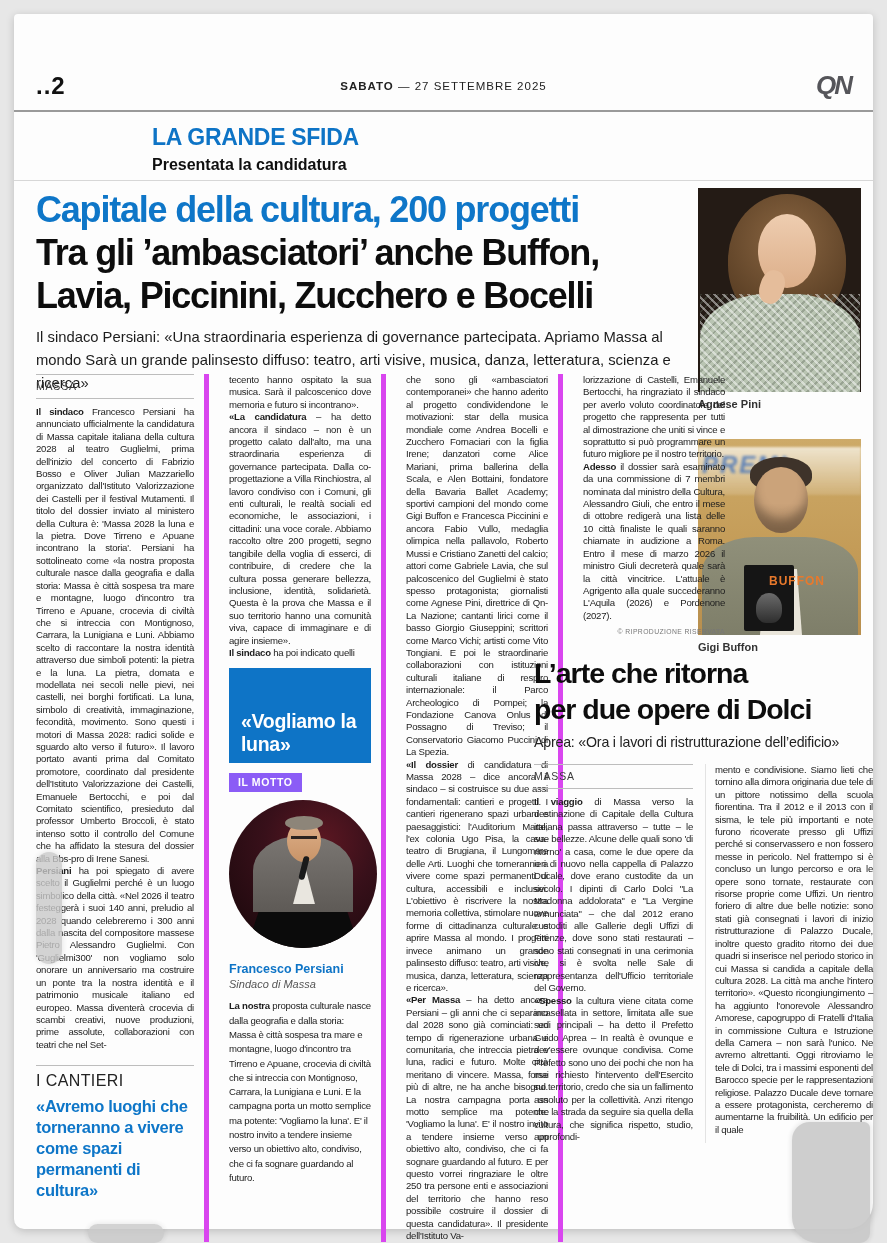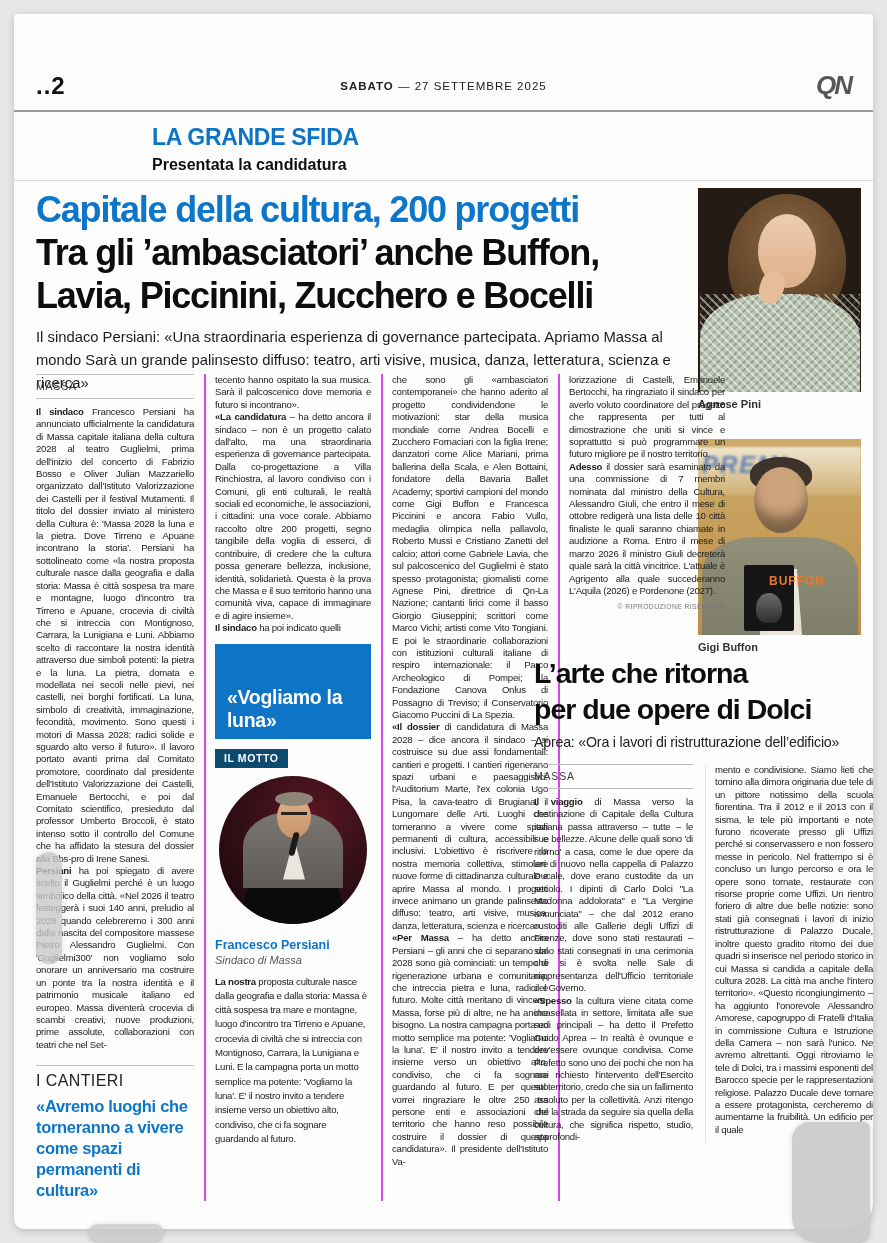"tecento hanno ospitato la sua" .col + .col { border-left: 2px solid #d946ef -> 5px solid #d946ef; padding-left: 9px -> 20px }
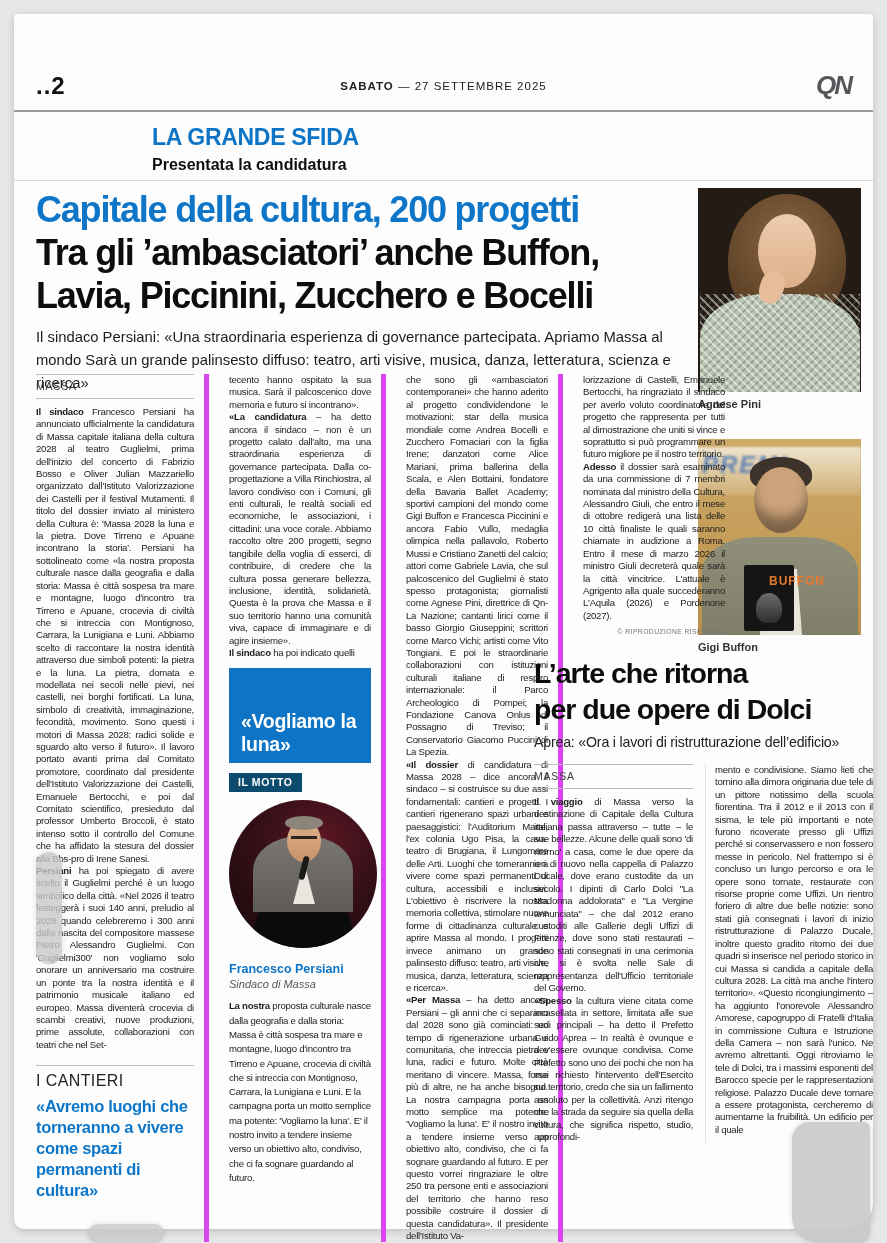"IL MOTTO" .motto-chip { background: #0c4a6e -> #8b5cf6 }
